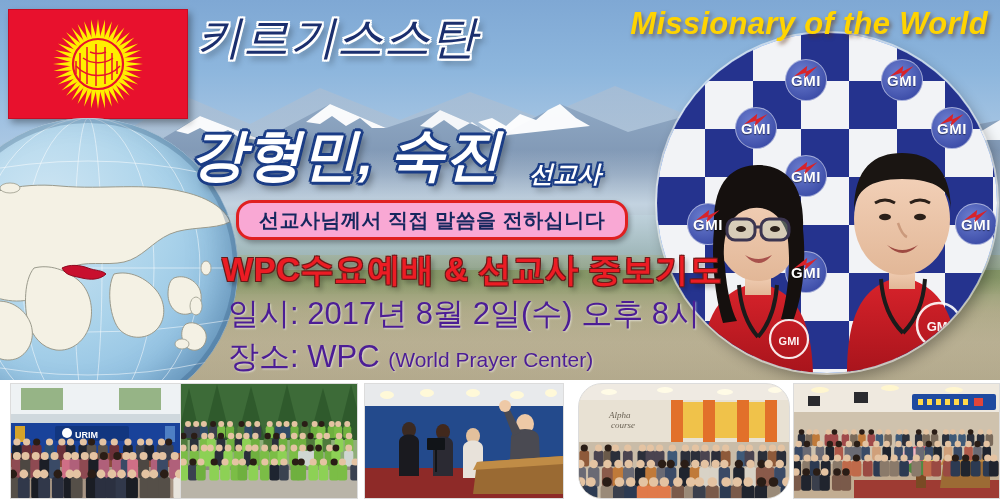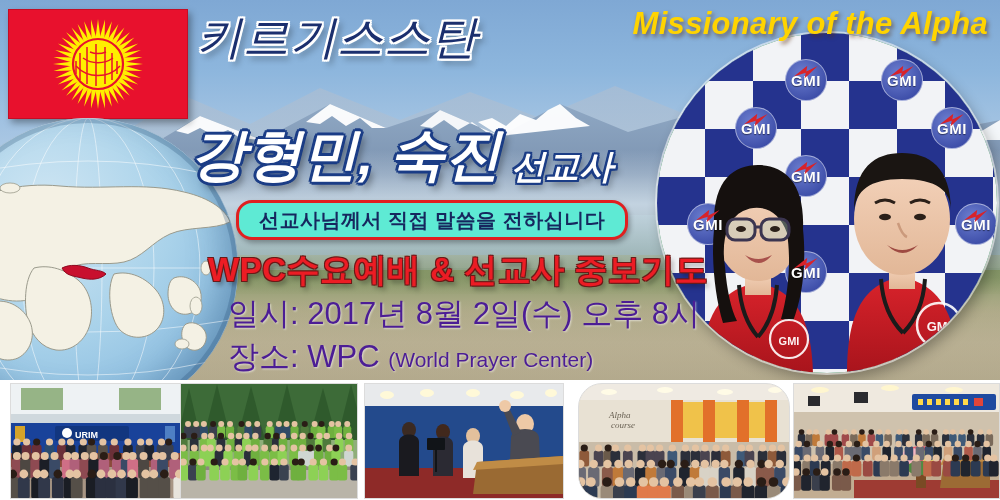"Missionary of the Alpha" div.weektitle { text: Alpha -> World }
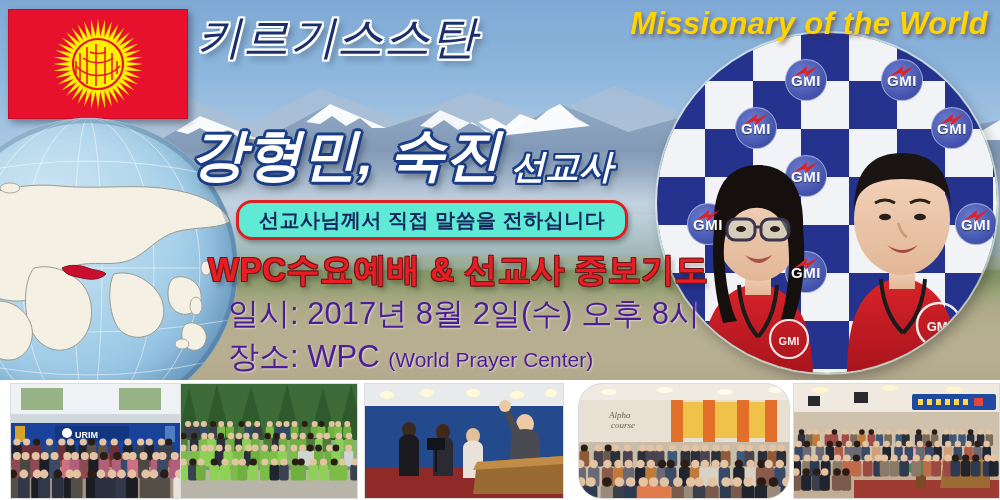"GMI" .portrait { background: #15803d -> #3b82f6 }
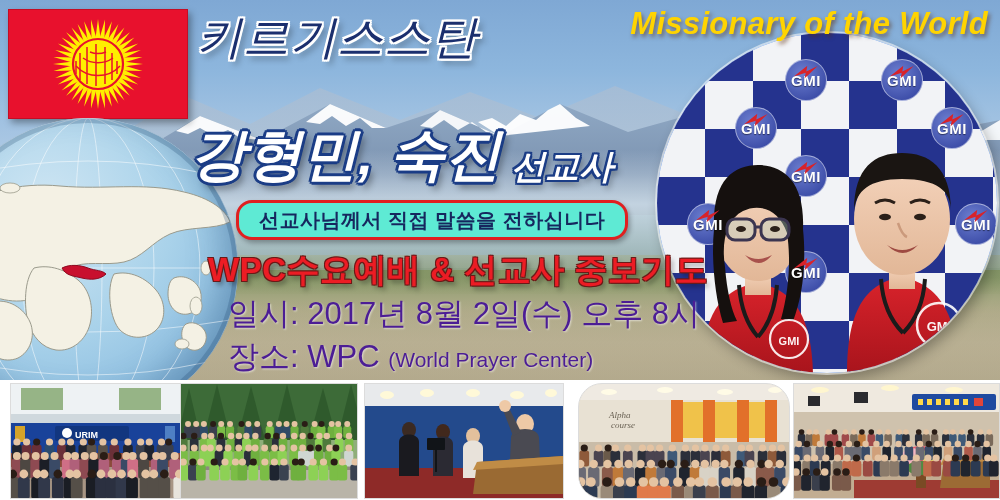"강형민, 숙진" .names { gap: 10px -> 28px }
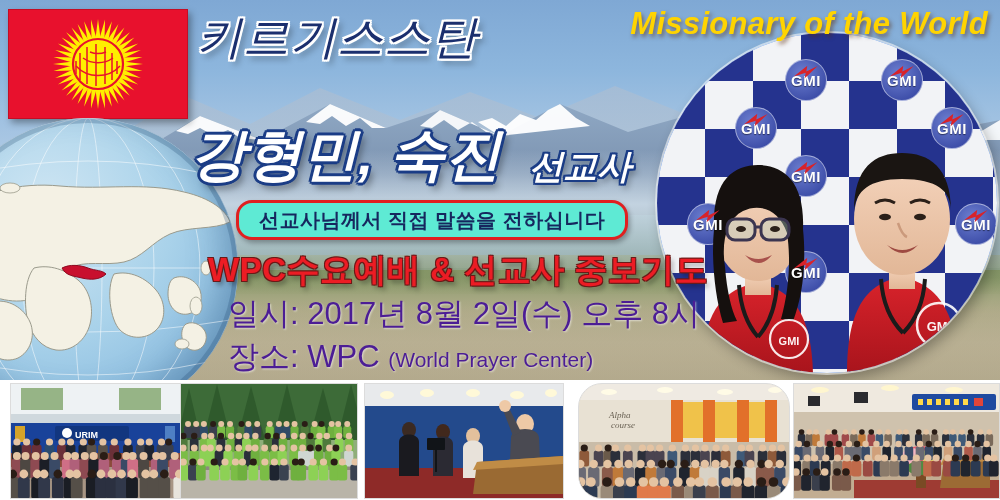"선교사" .names .small { font-size: 34px -> 24px }
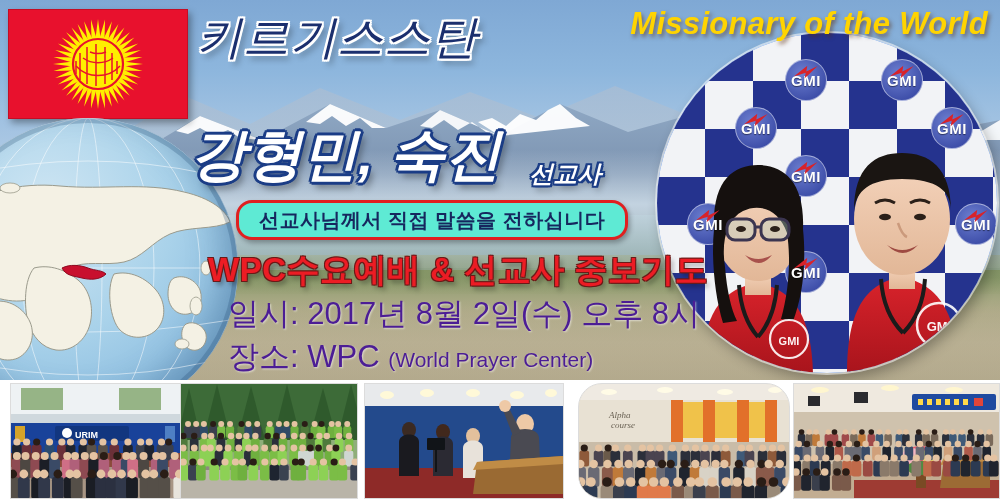"선교사님께서 직접 말씀을 전하십니다" .ribbon { background: #5eead4 -> #f9a8d4 }
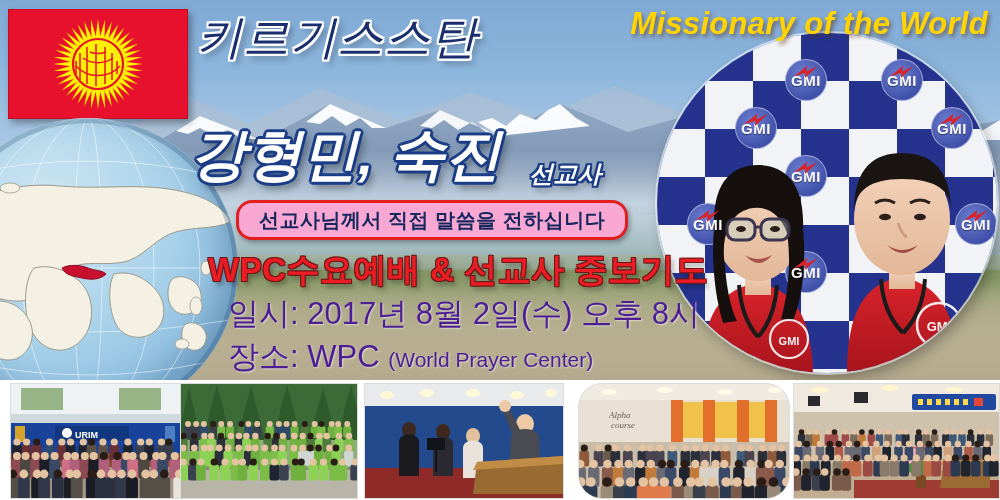"WPC수요예배 & 선교사 중보기도" .redline { left: 208px -> 222px }
